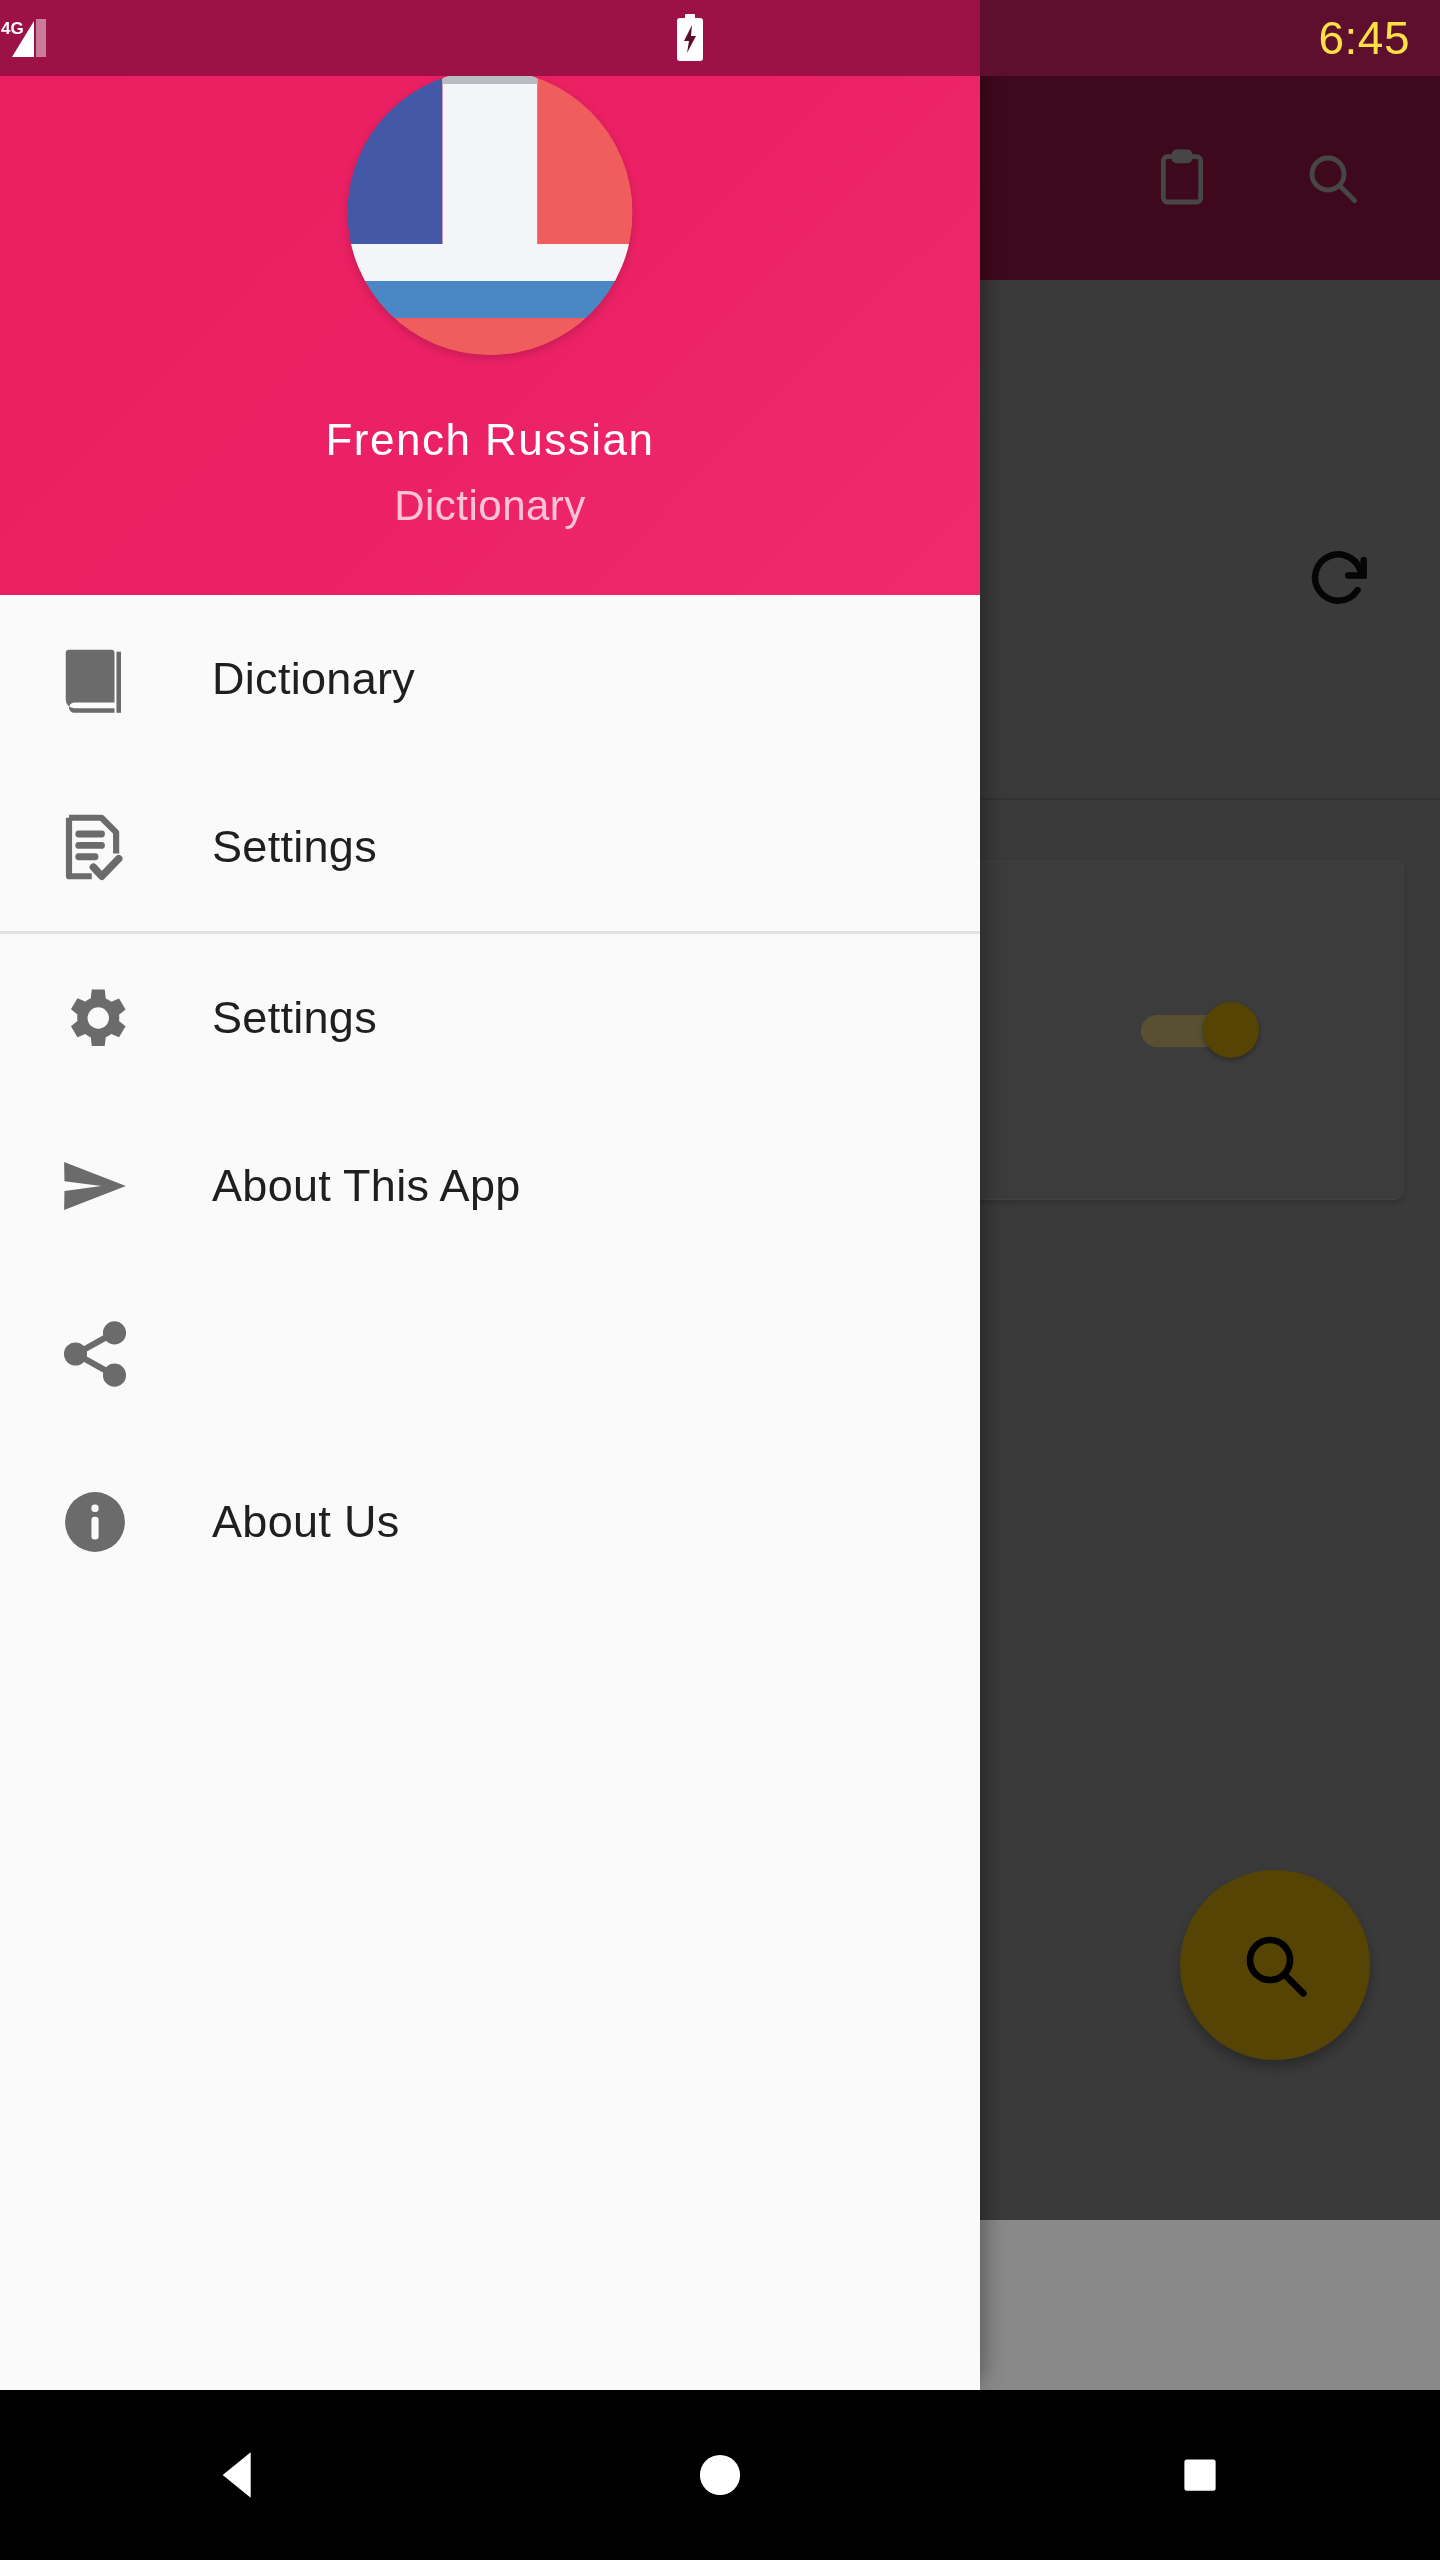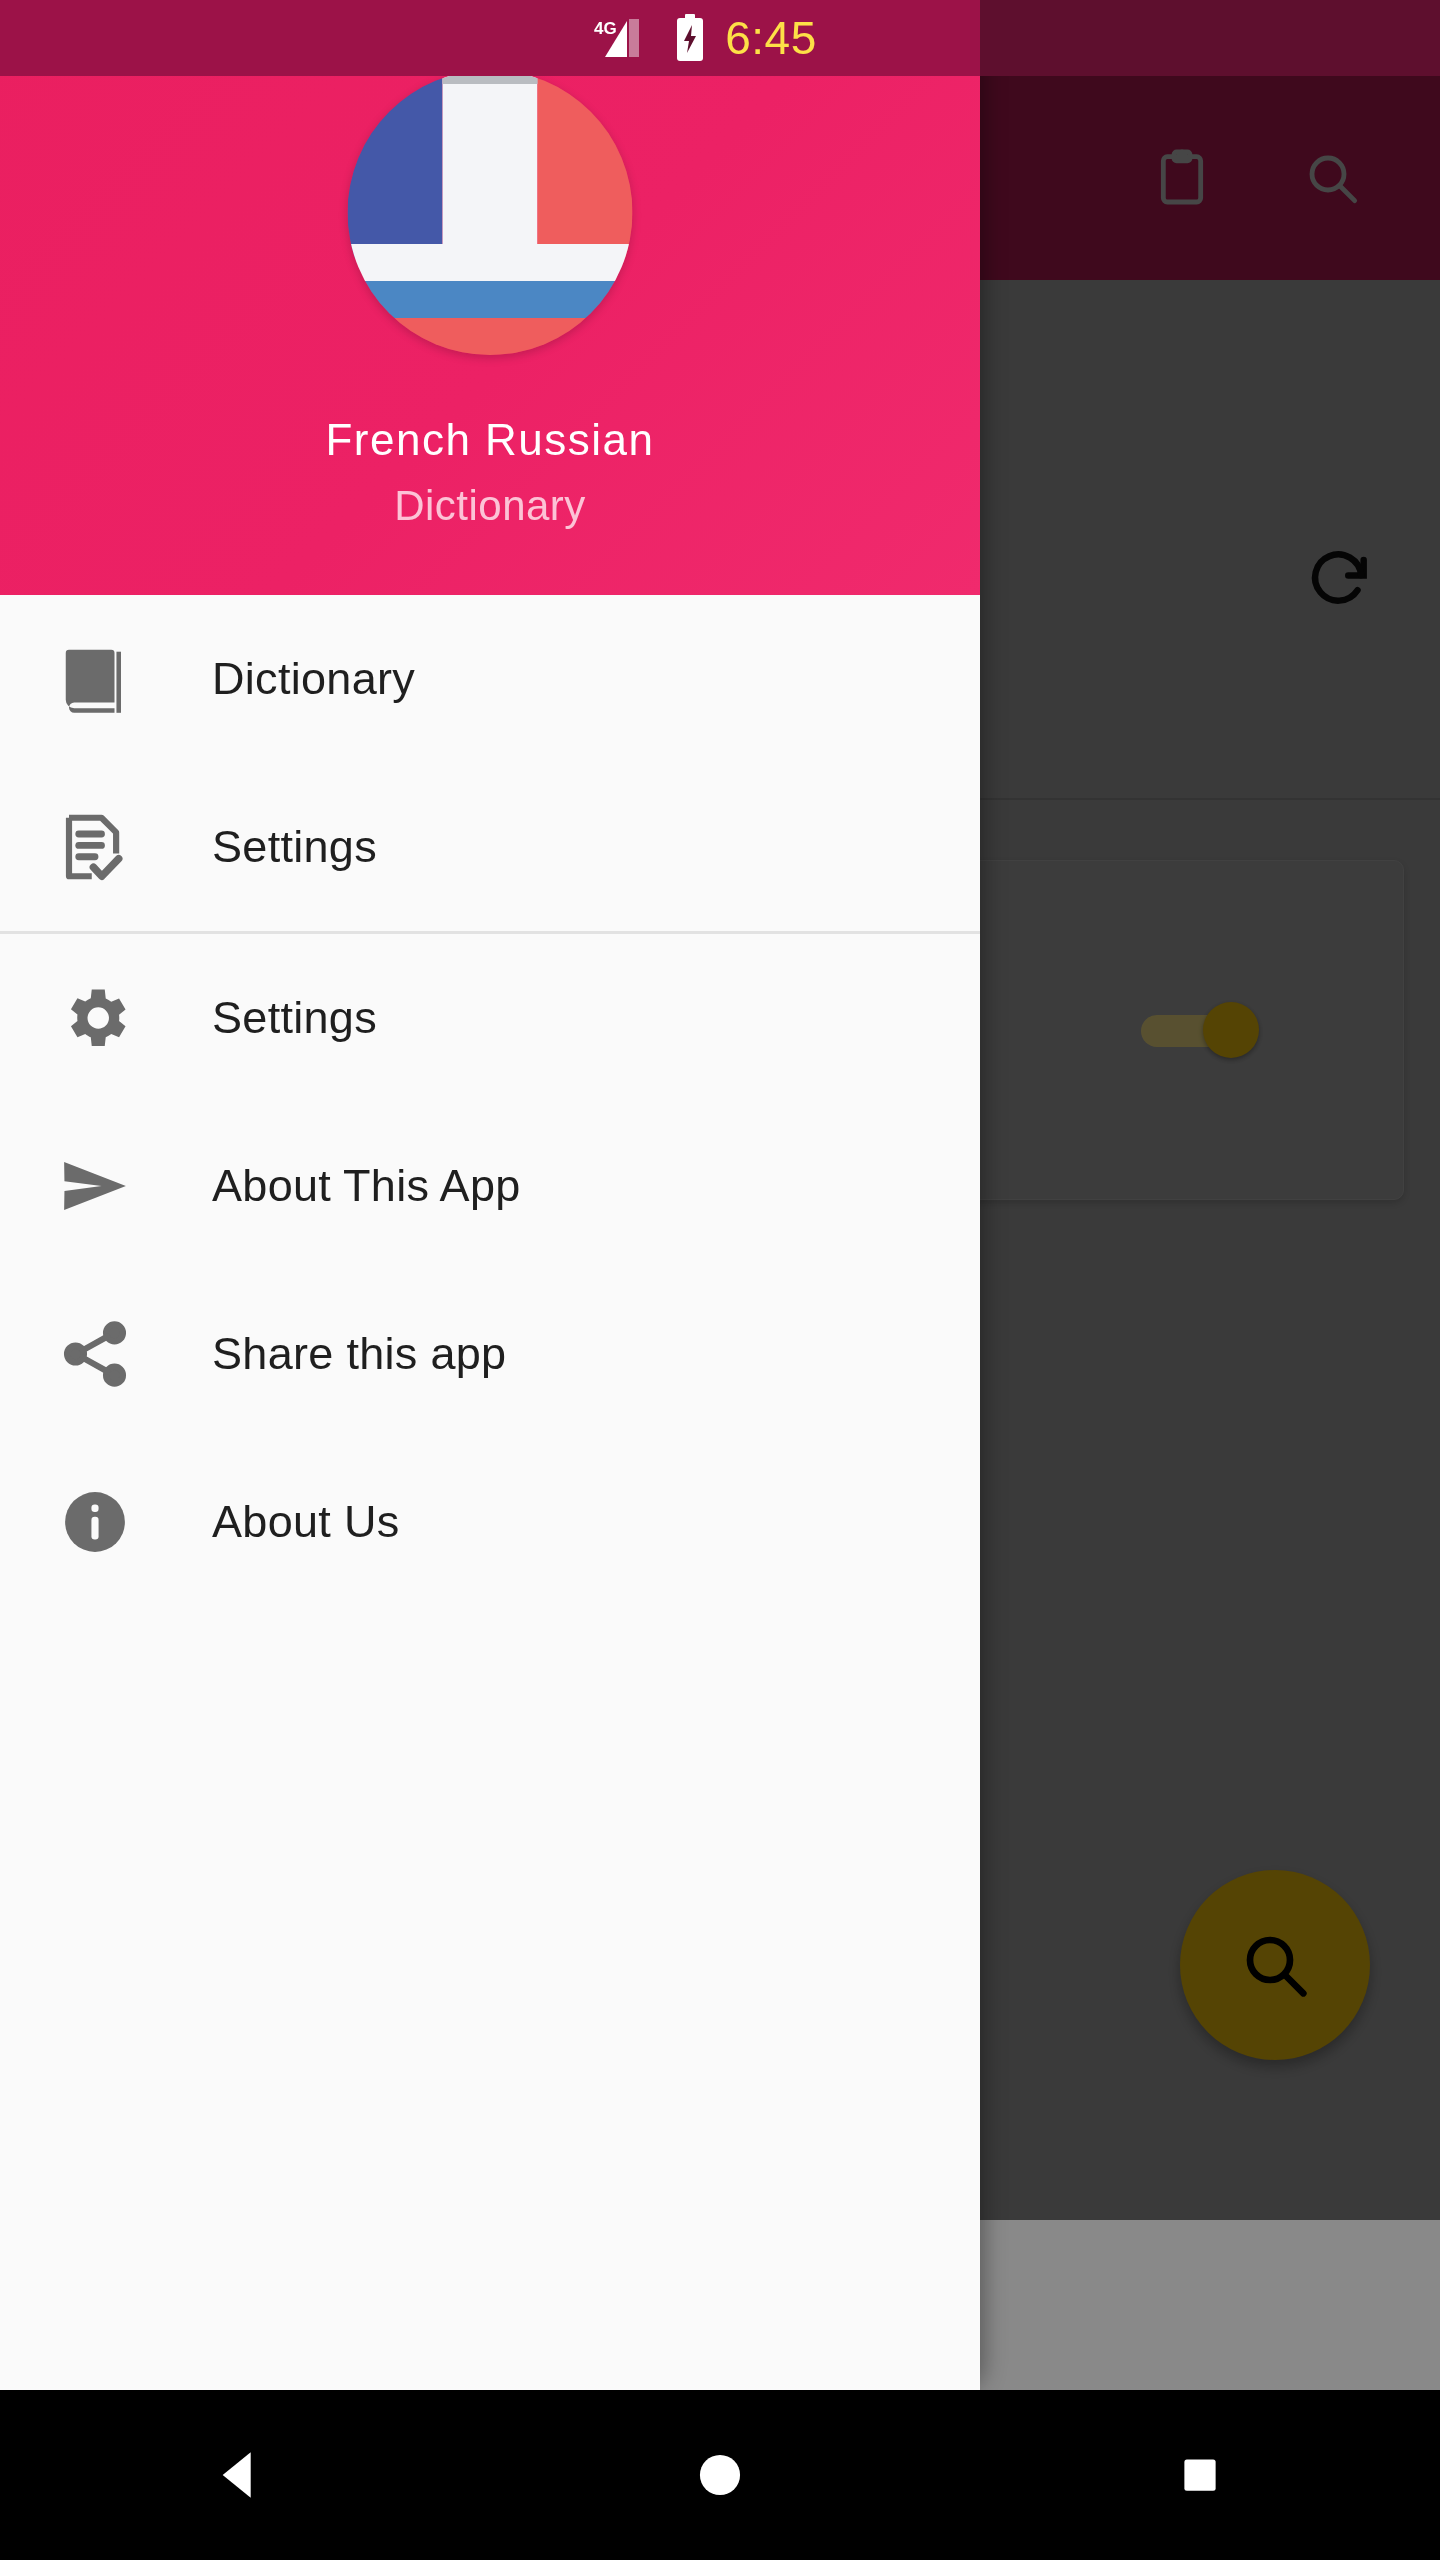"4G" #statusbar { justify-content: center -> space-between }
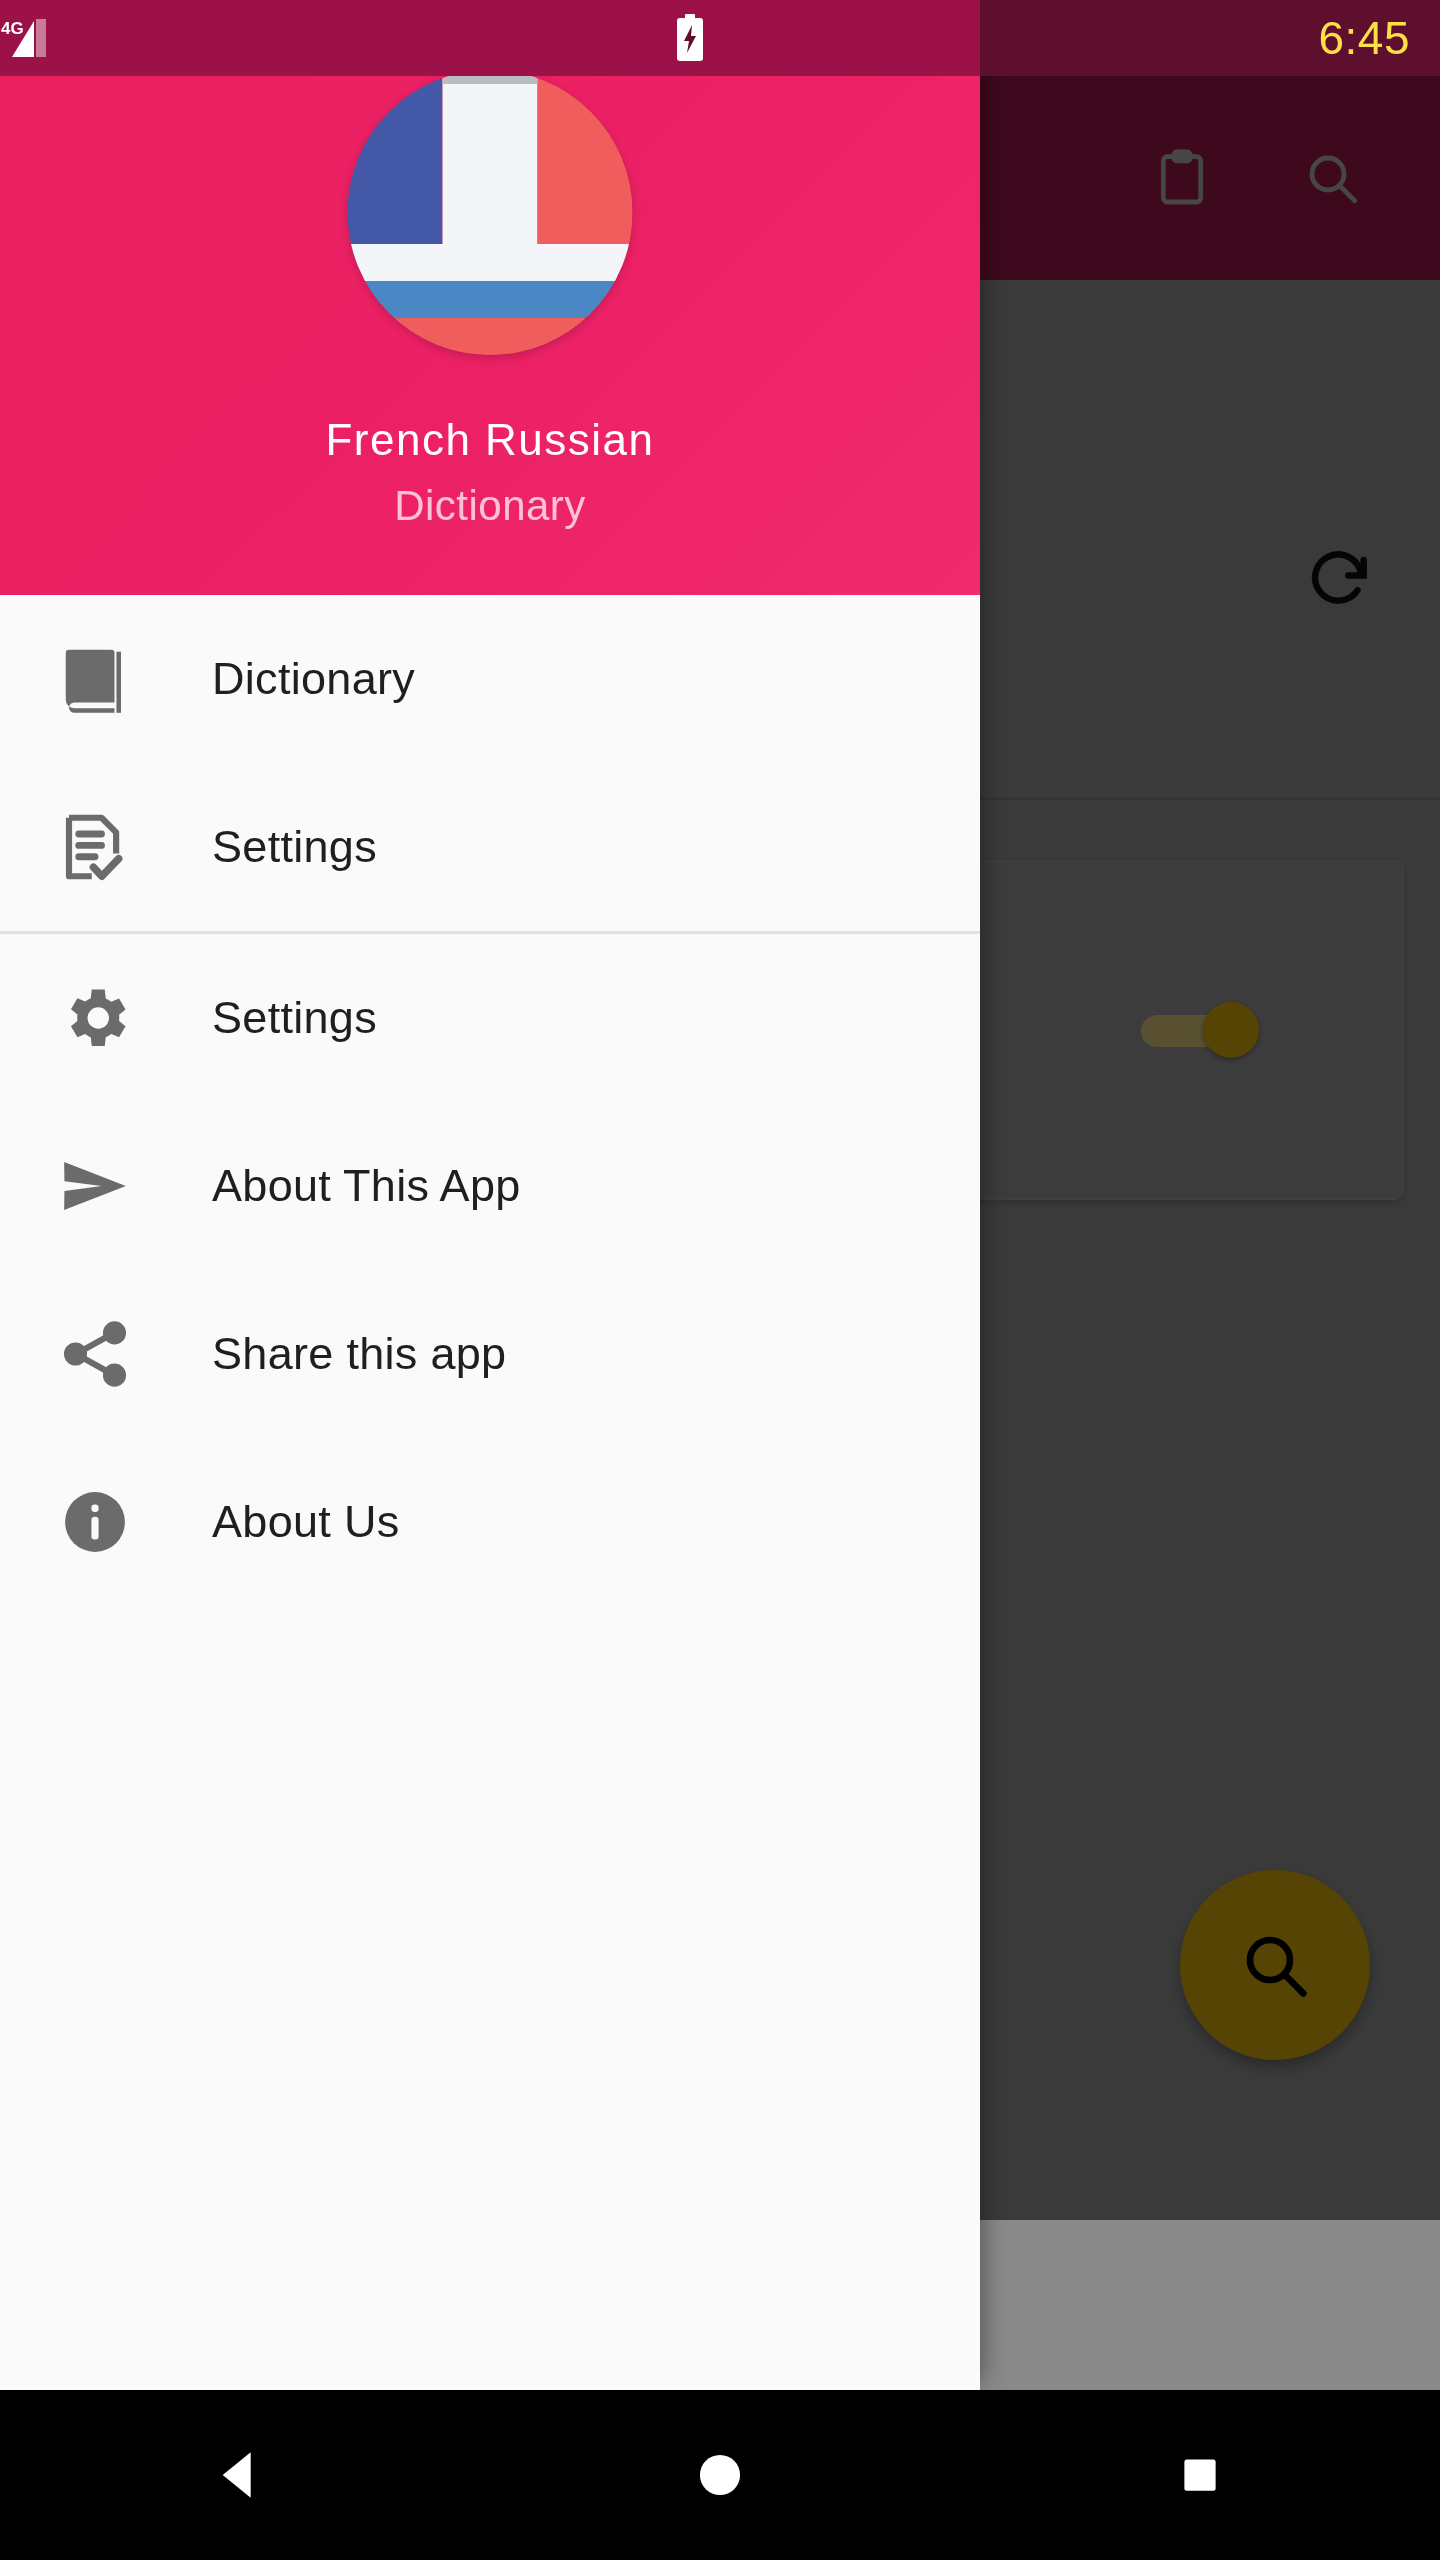"Share this app" span.menu-label { html: <span>Share this app</span> -> none }
